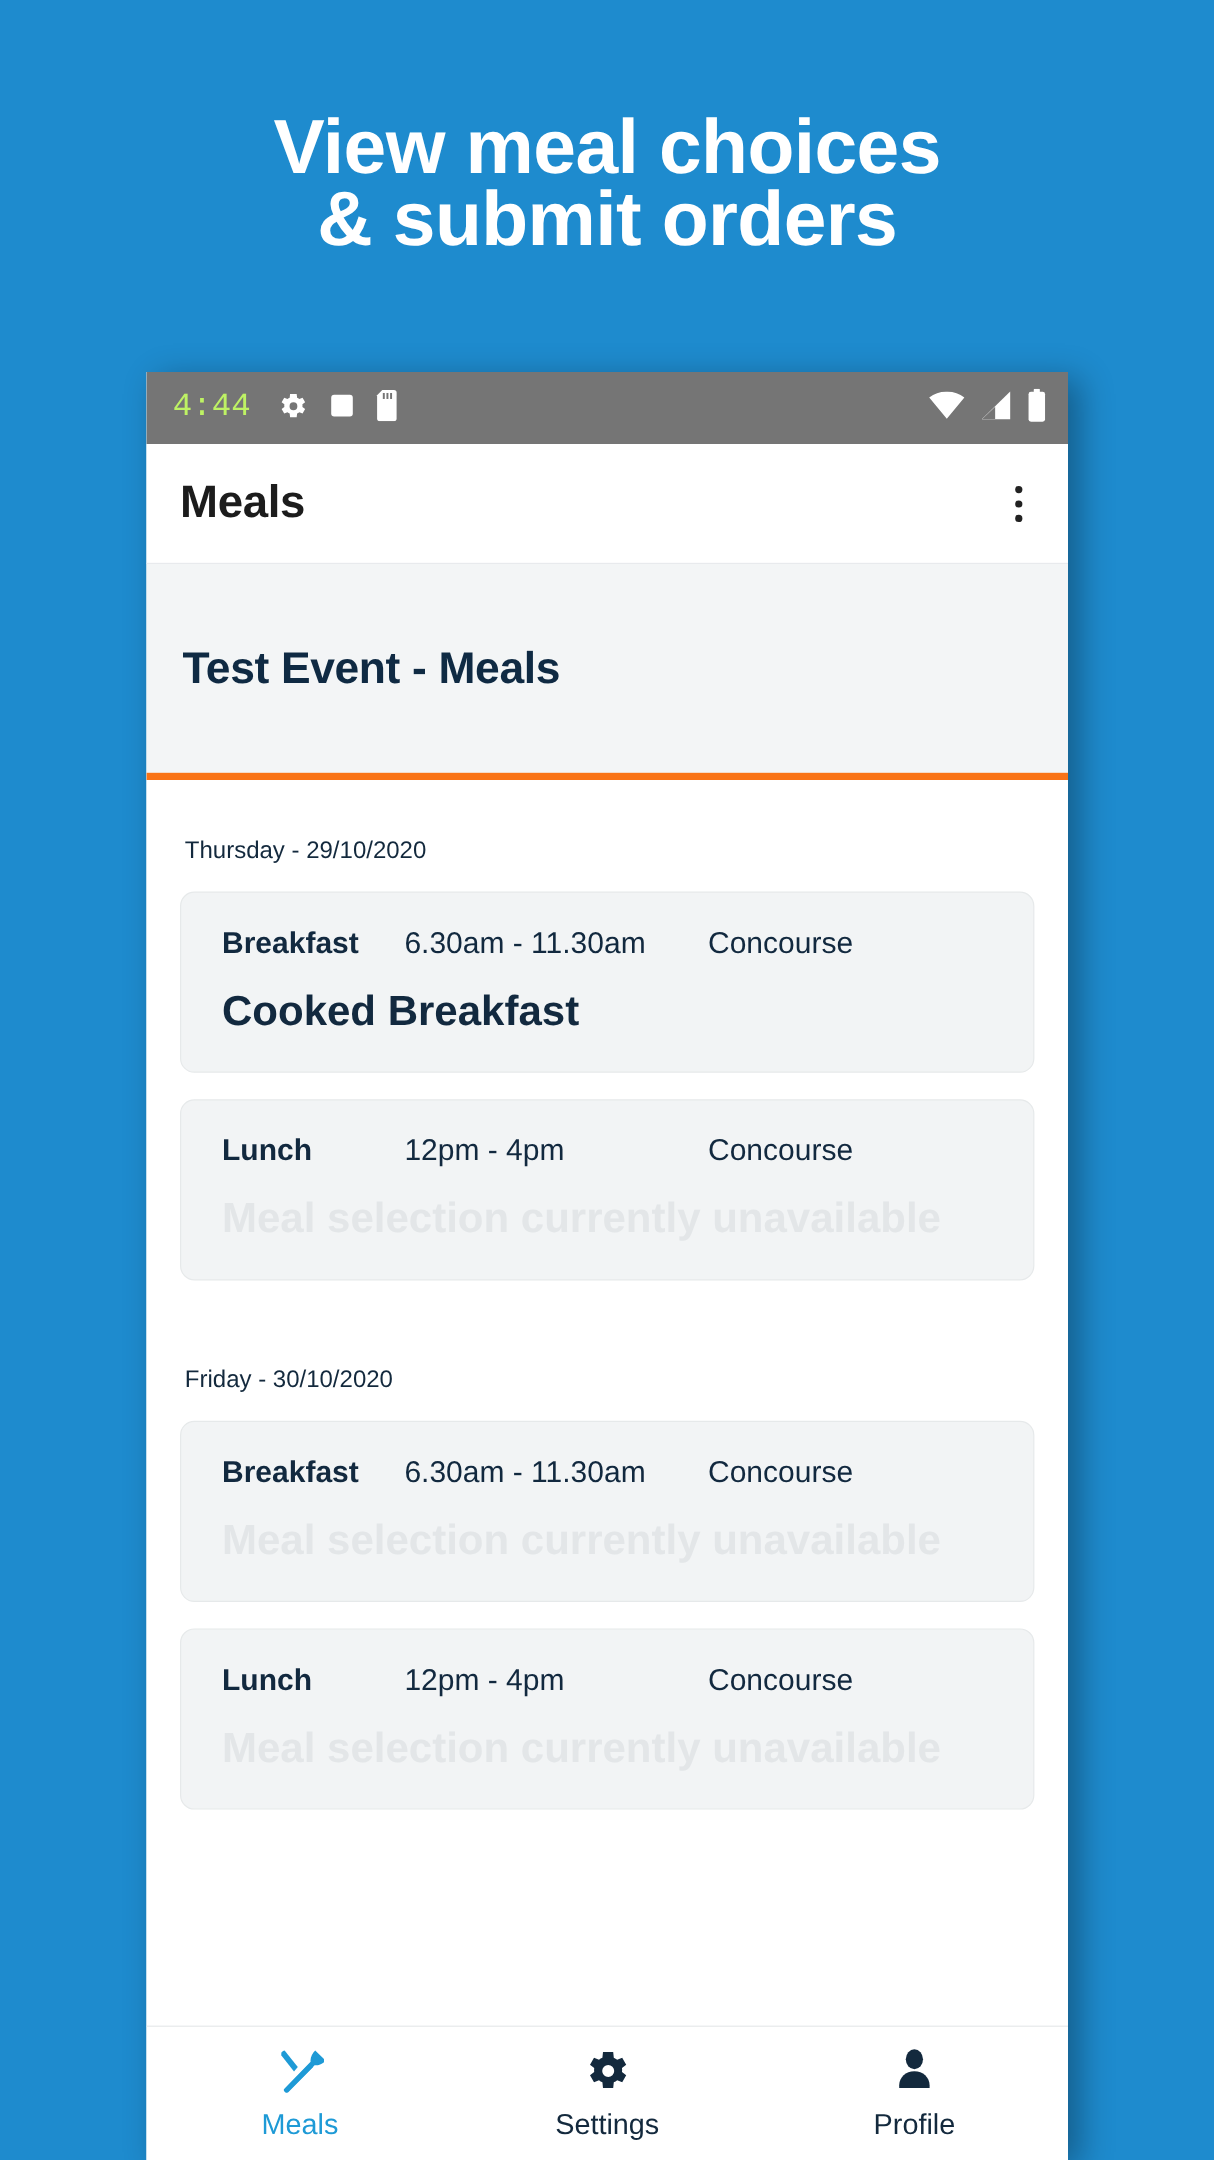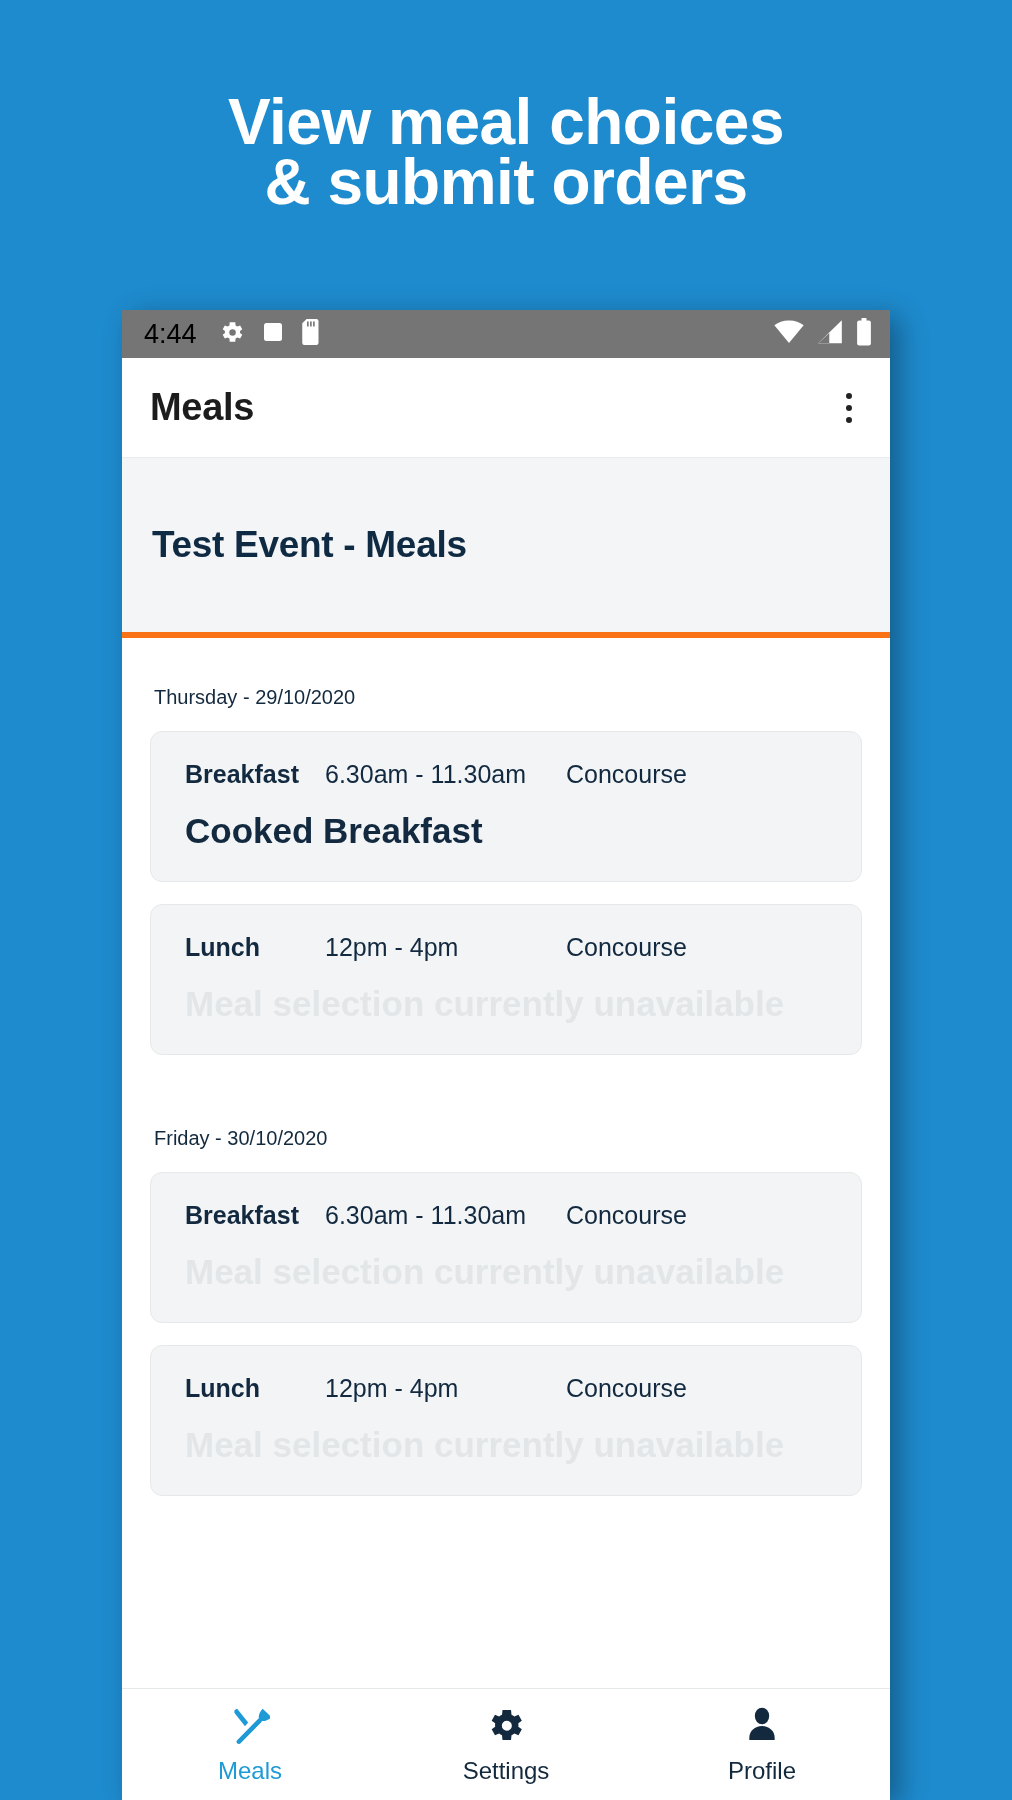"4:44" .statusbar { color: #000000 -> #bef264; font-family: none -> Liberation Mono, monospace; height: 48px -> 60px }
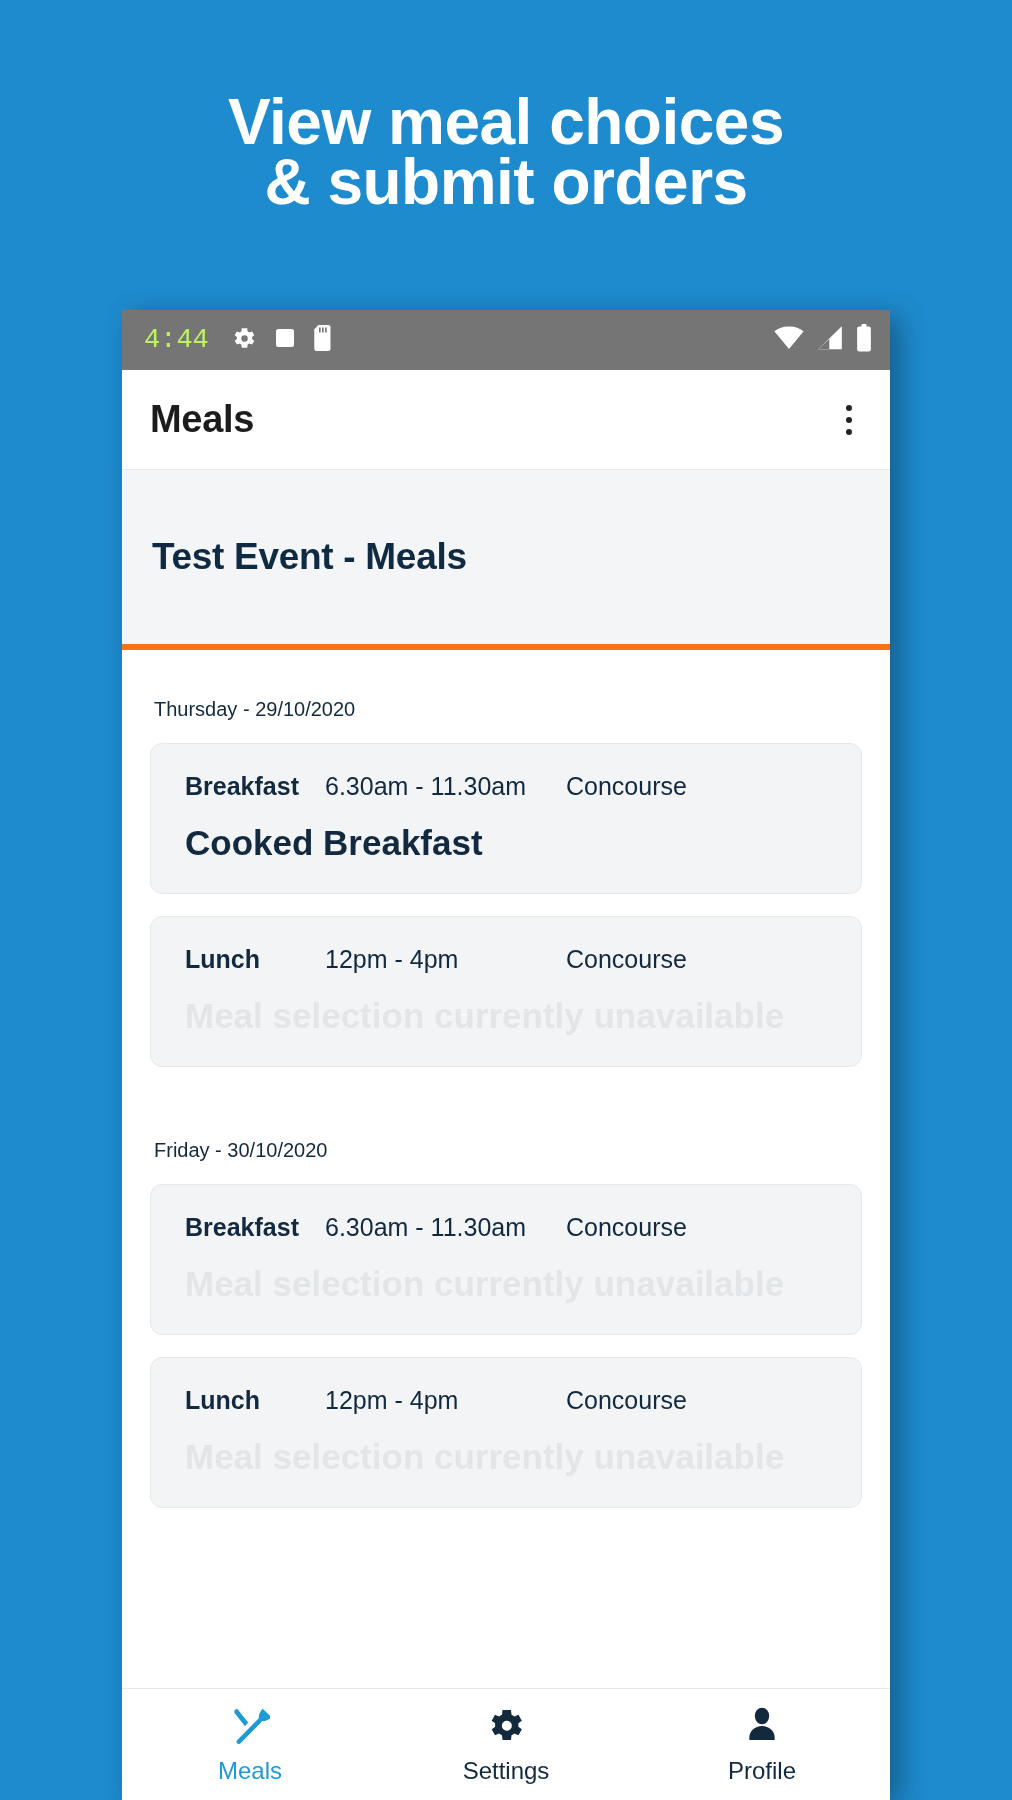"Breakfast" .meal-row { gap: 0 -> 12px }
